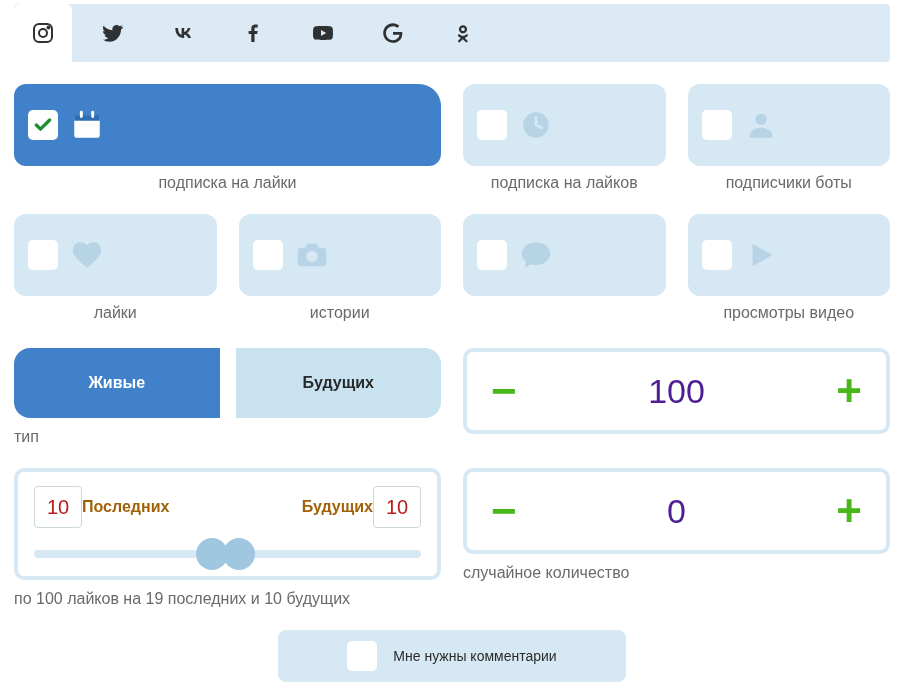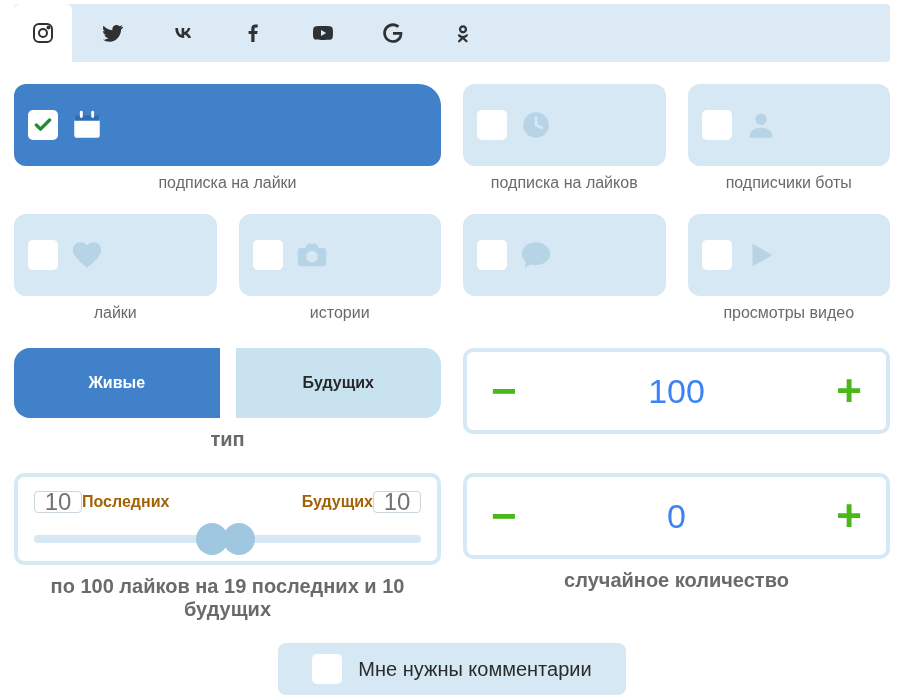"100" .stepper-val { color: #3b82f6 -> #4c1d95 }
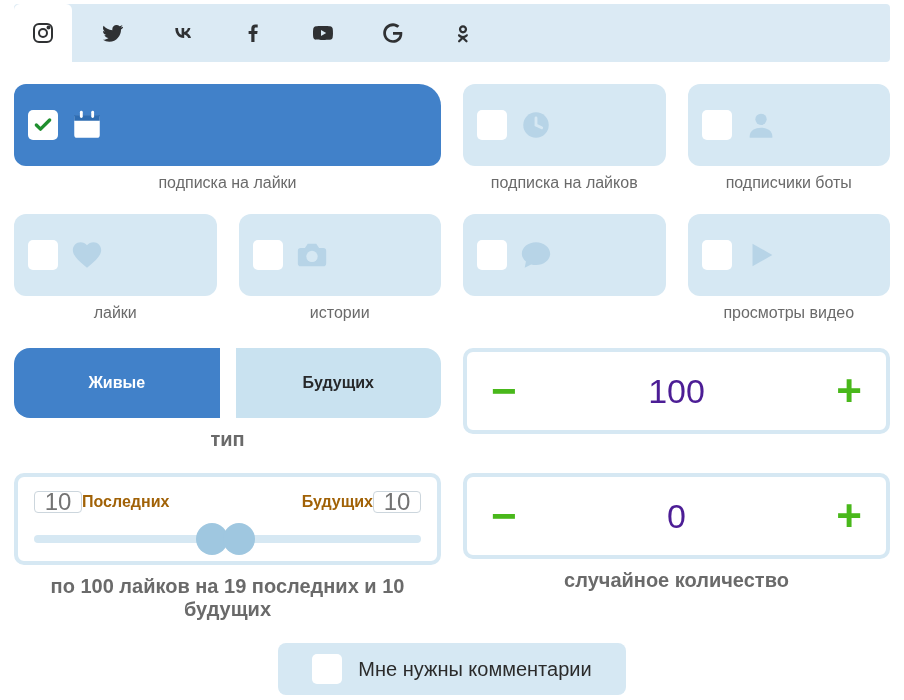"тип" .section-label { font-size: 20px -> 16px; font-weight: bold -> none; text-align: center -> none }
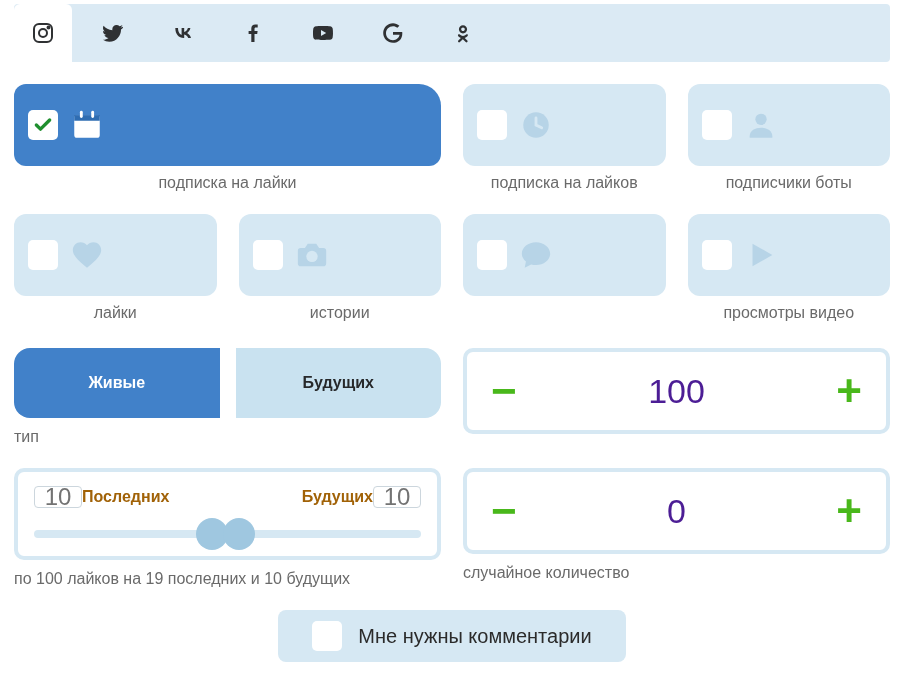"10" .num-input { color: #737373 -> #b91c1c; font-size: 24px -> 20px; height: 22px -> 42px }
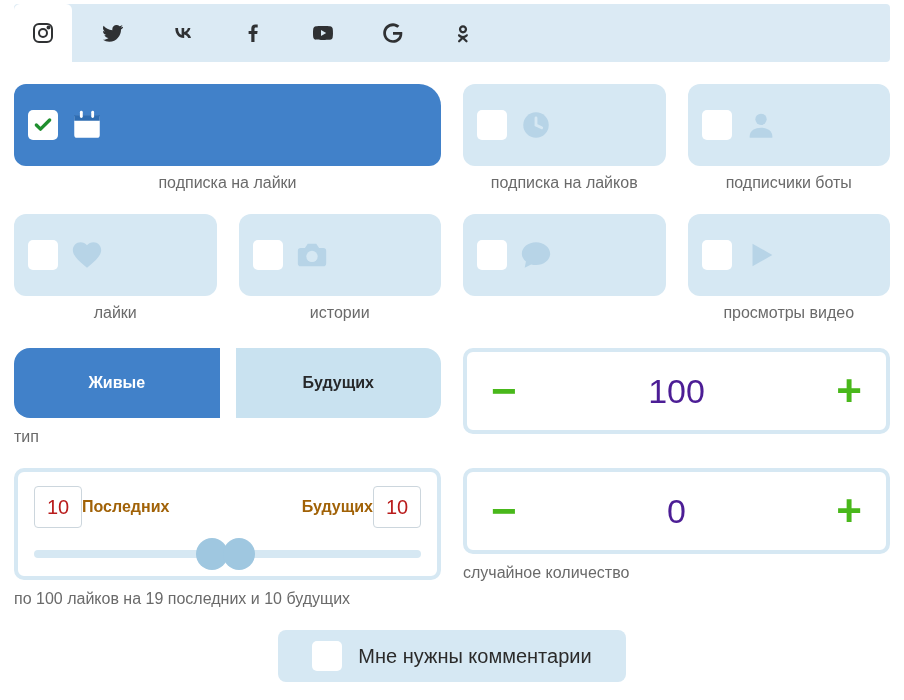"Мне нужны комментарии" .comments-bar { font-size: 20px -> 14px }
